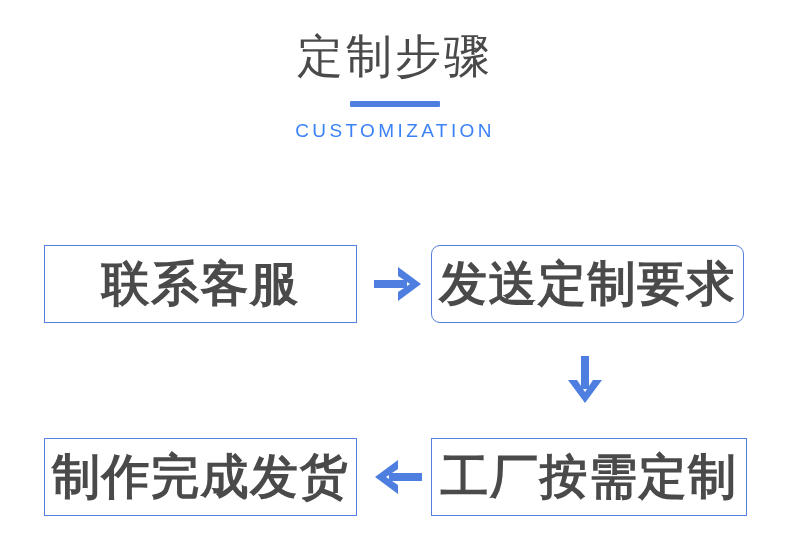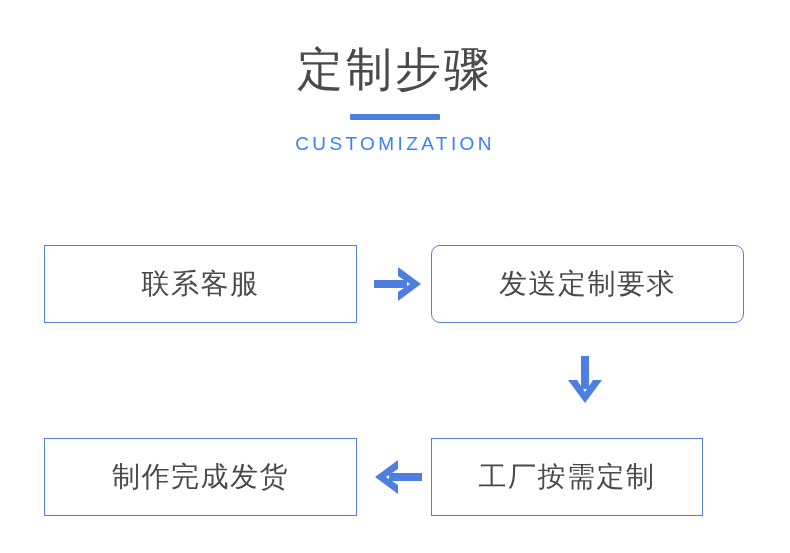"定制步骤" .header-title { padding-top: 40px -> 27px }
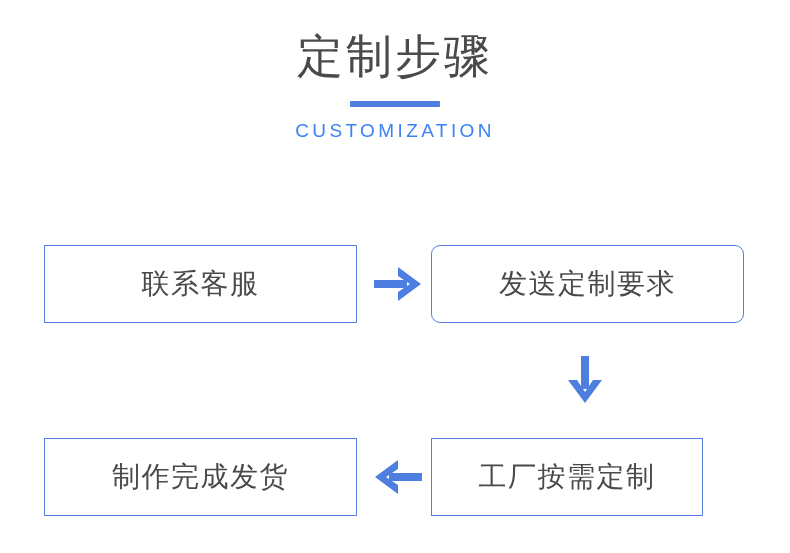"联系客服" .step-label { font-size: 28px -> 48px; font-weight: 400 -> 700 }
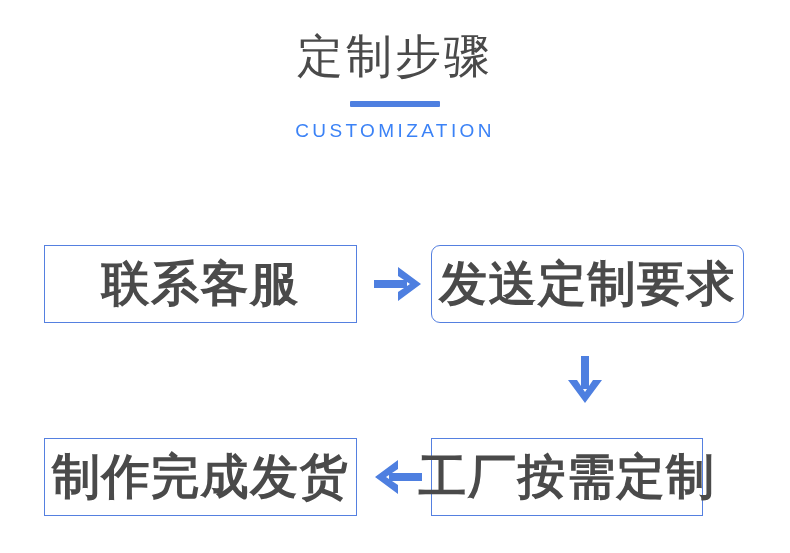"工厂按需定制" .box-factory { width: 272px -> 316px }
